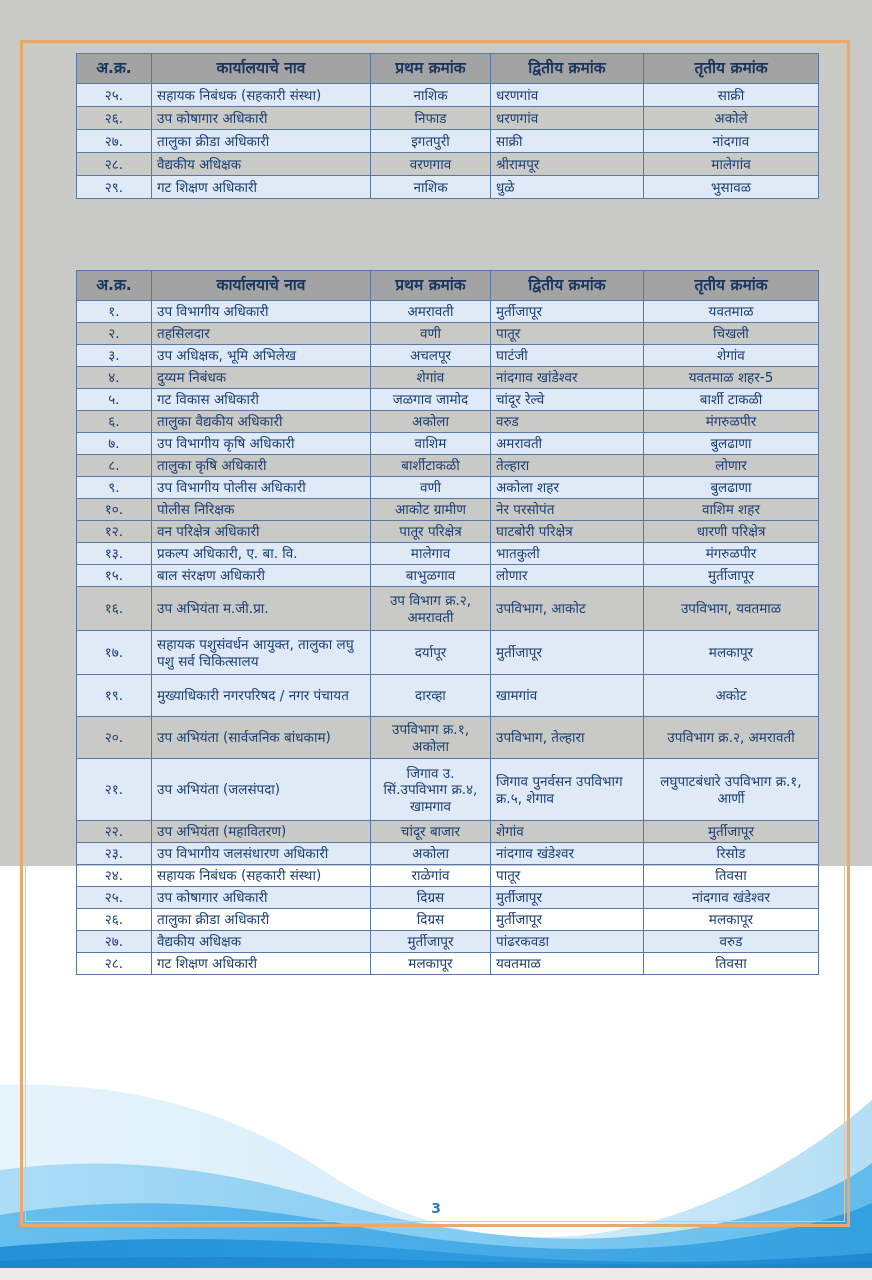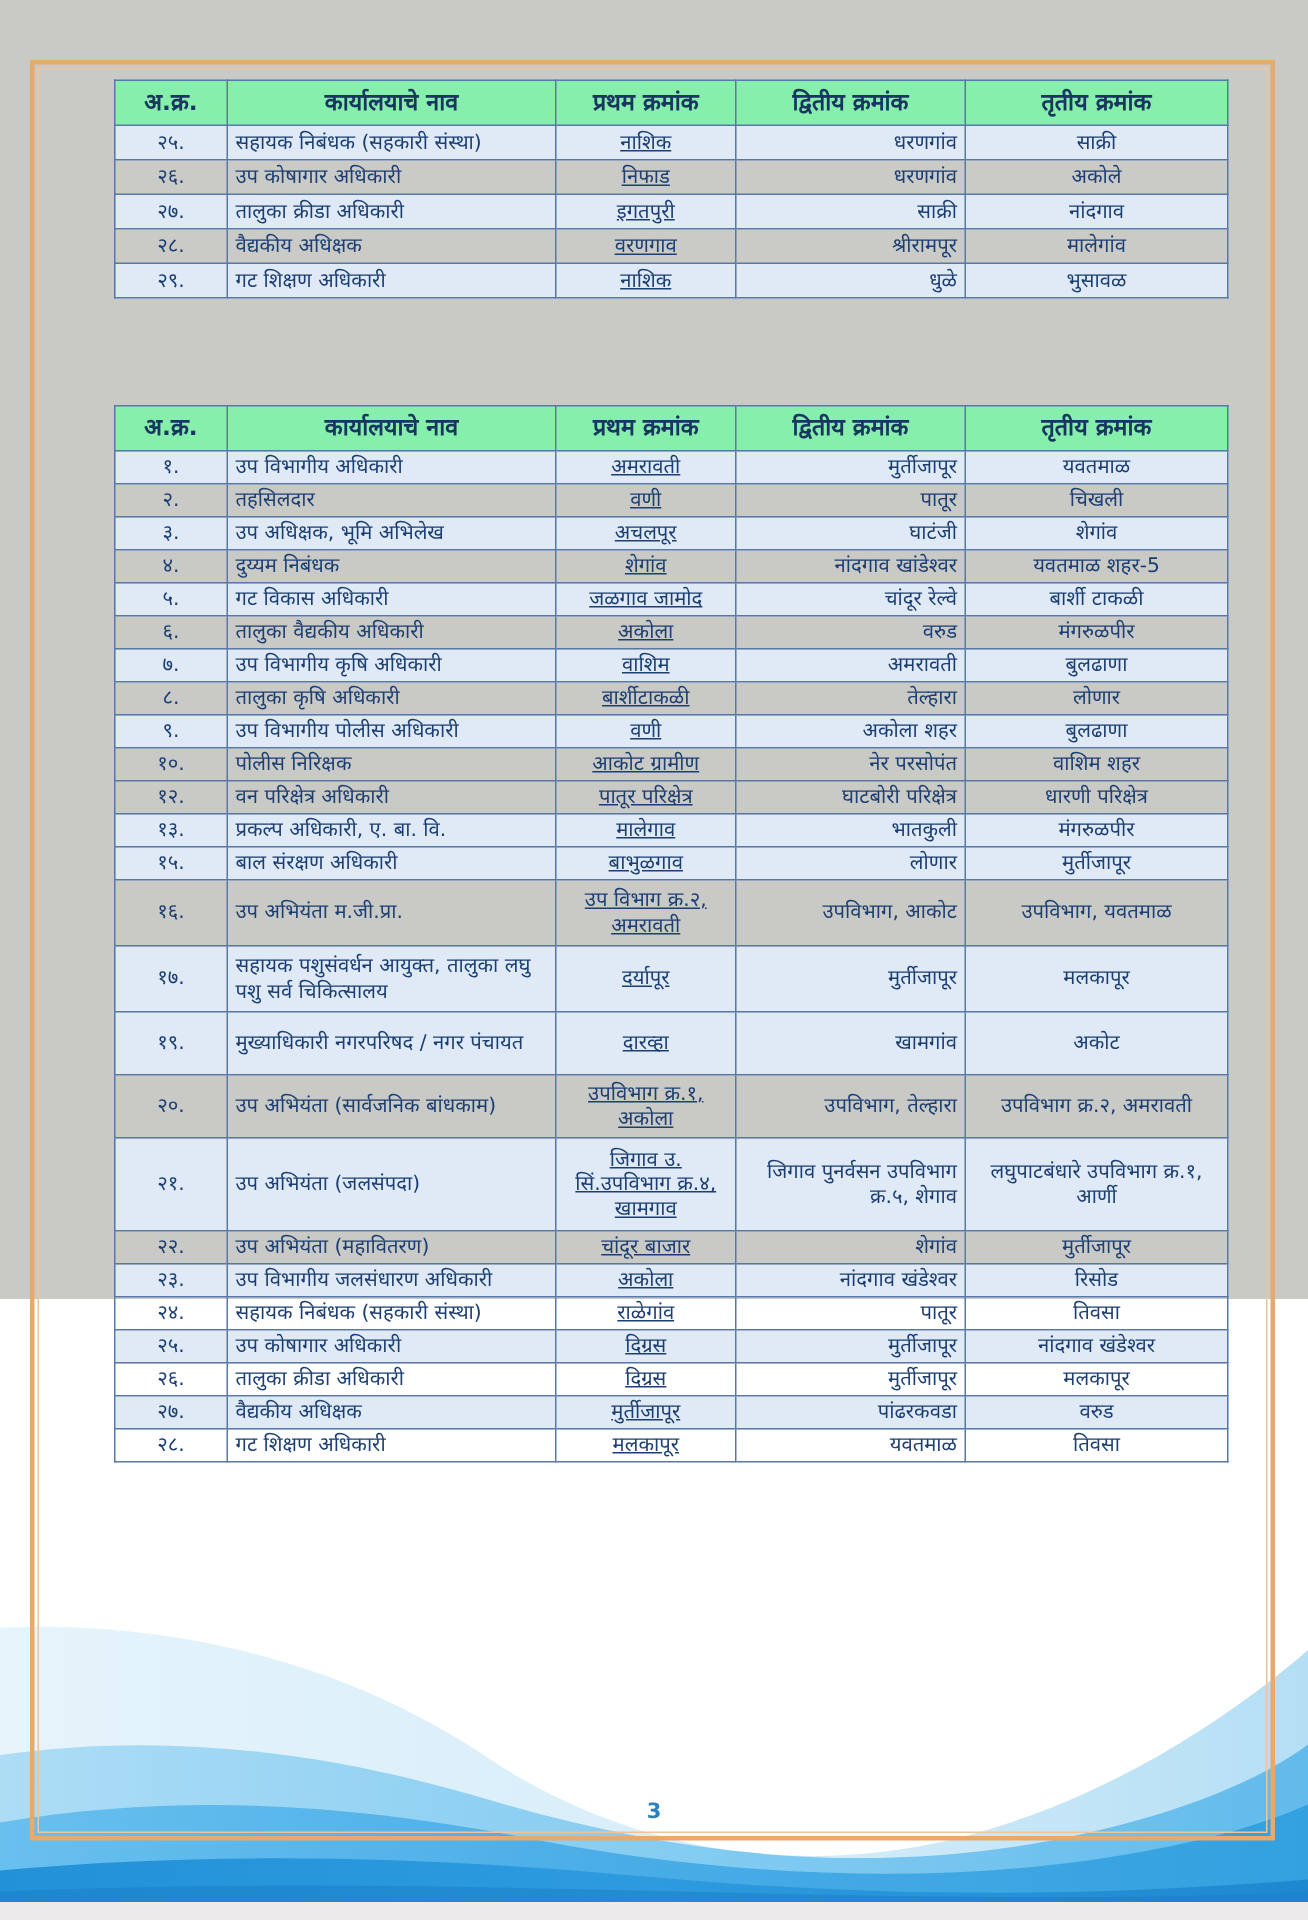"अ.क्र." table.doc-table thead th { background: #86efac -> #a3a3a3 }
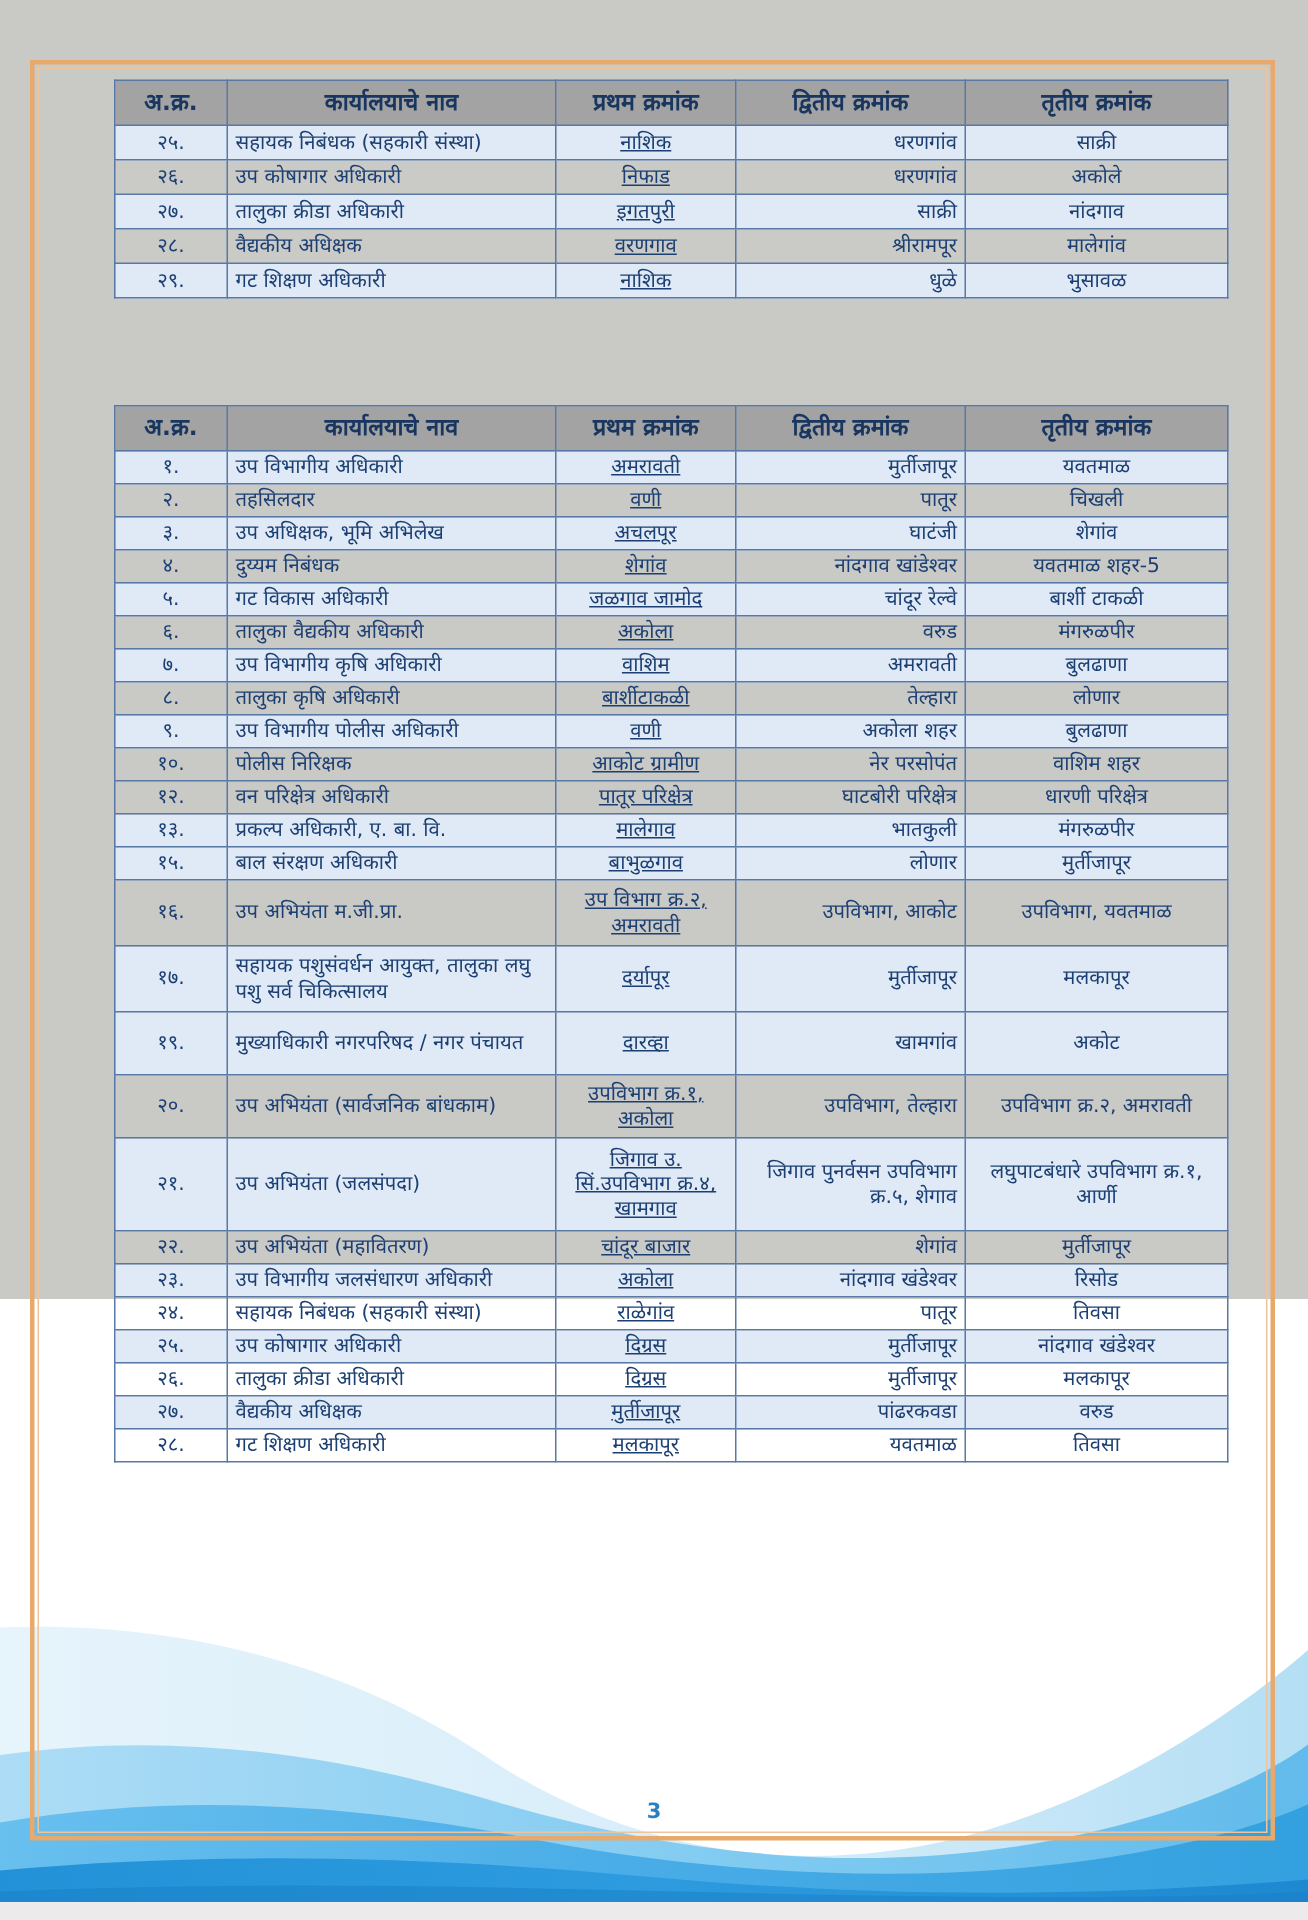"नाशिक" .col-p1 { text-decoration: underline -> none }
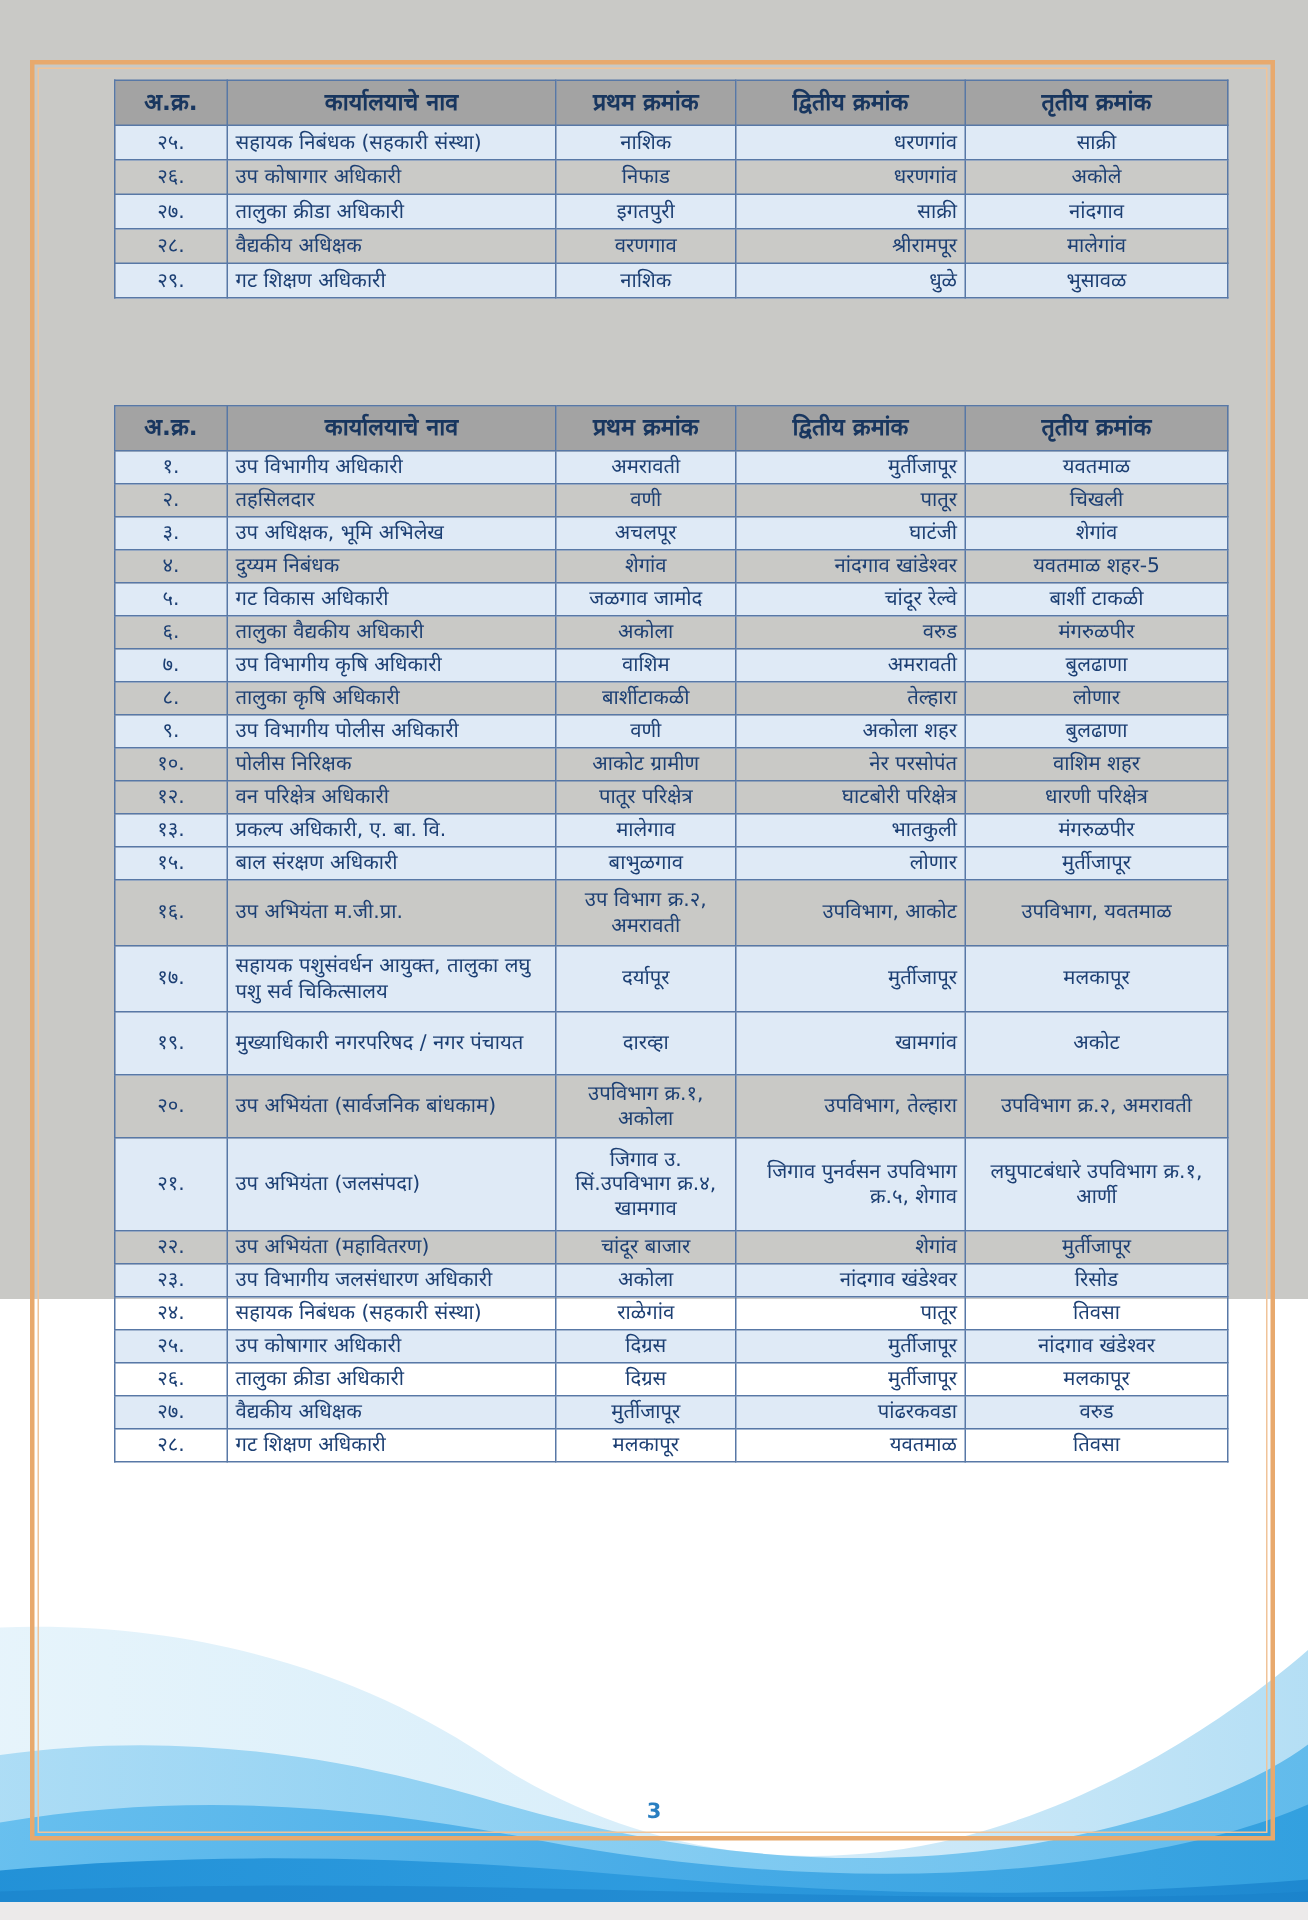"धरणगांव" .col-p2 { text-align: right -> left }
